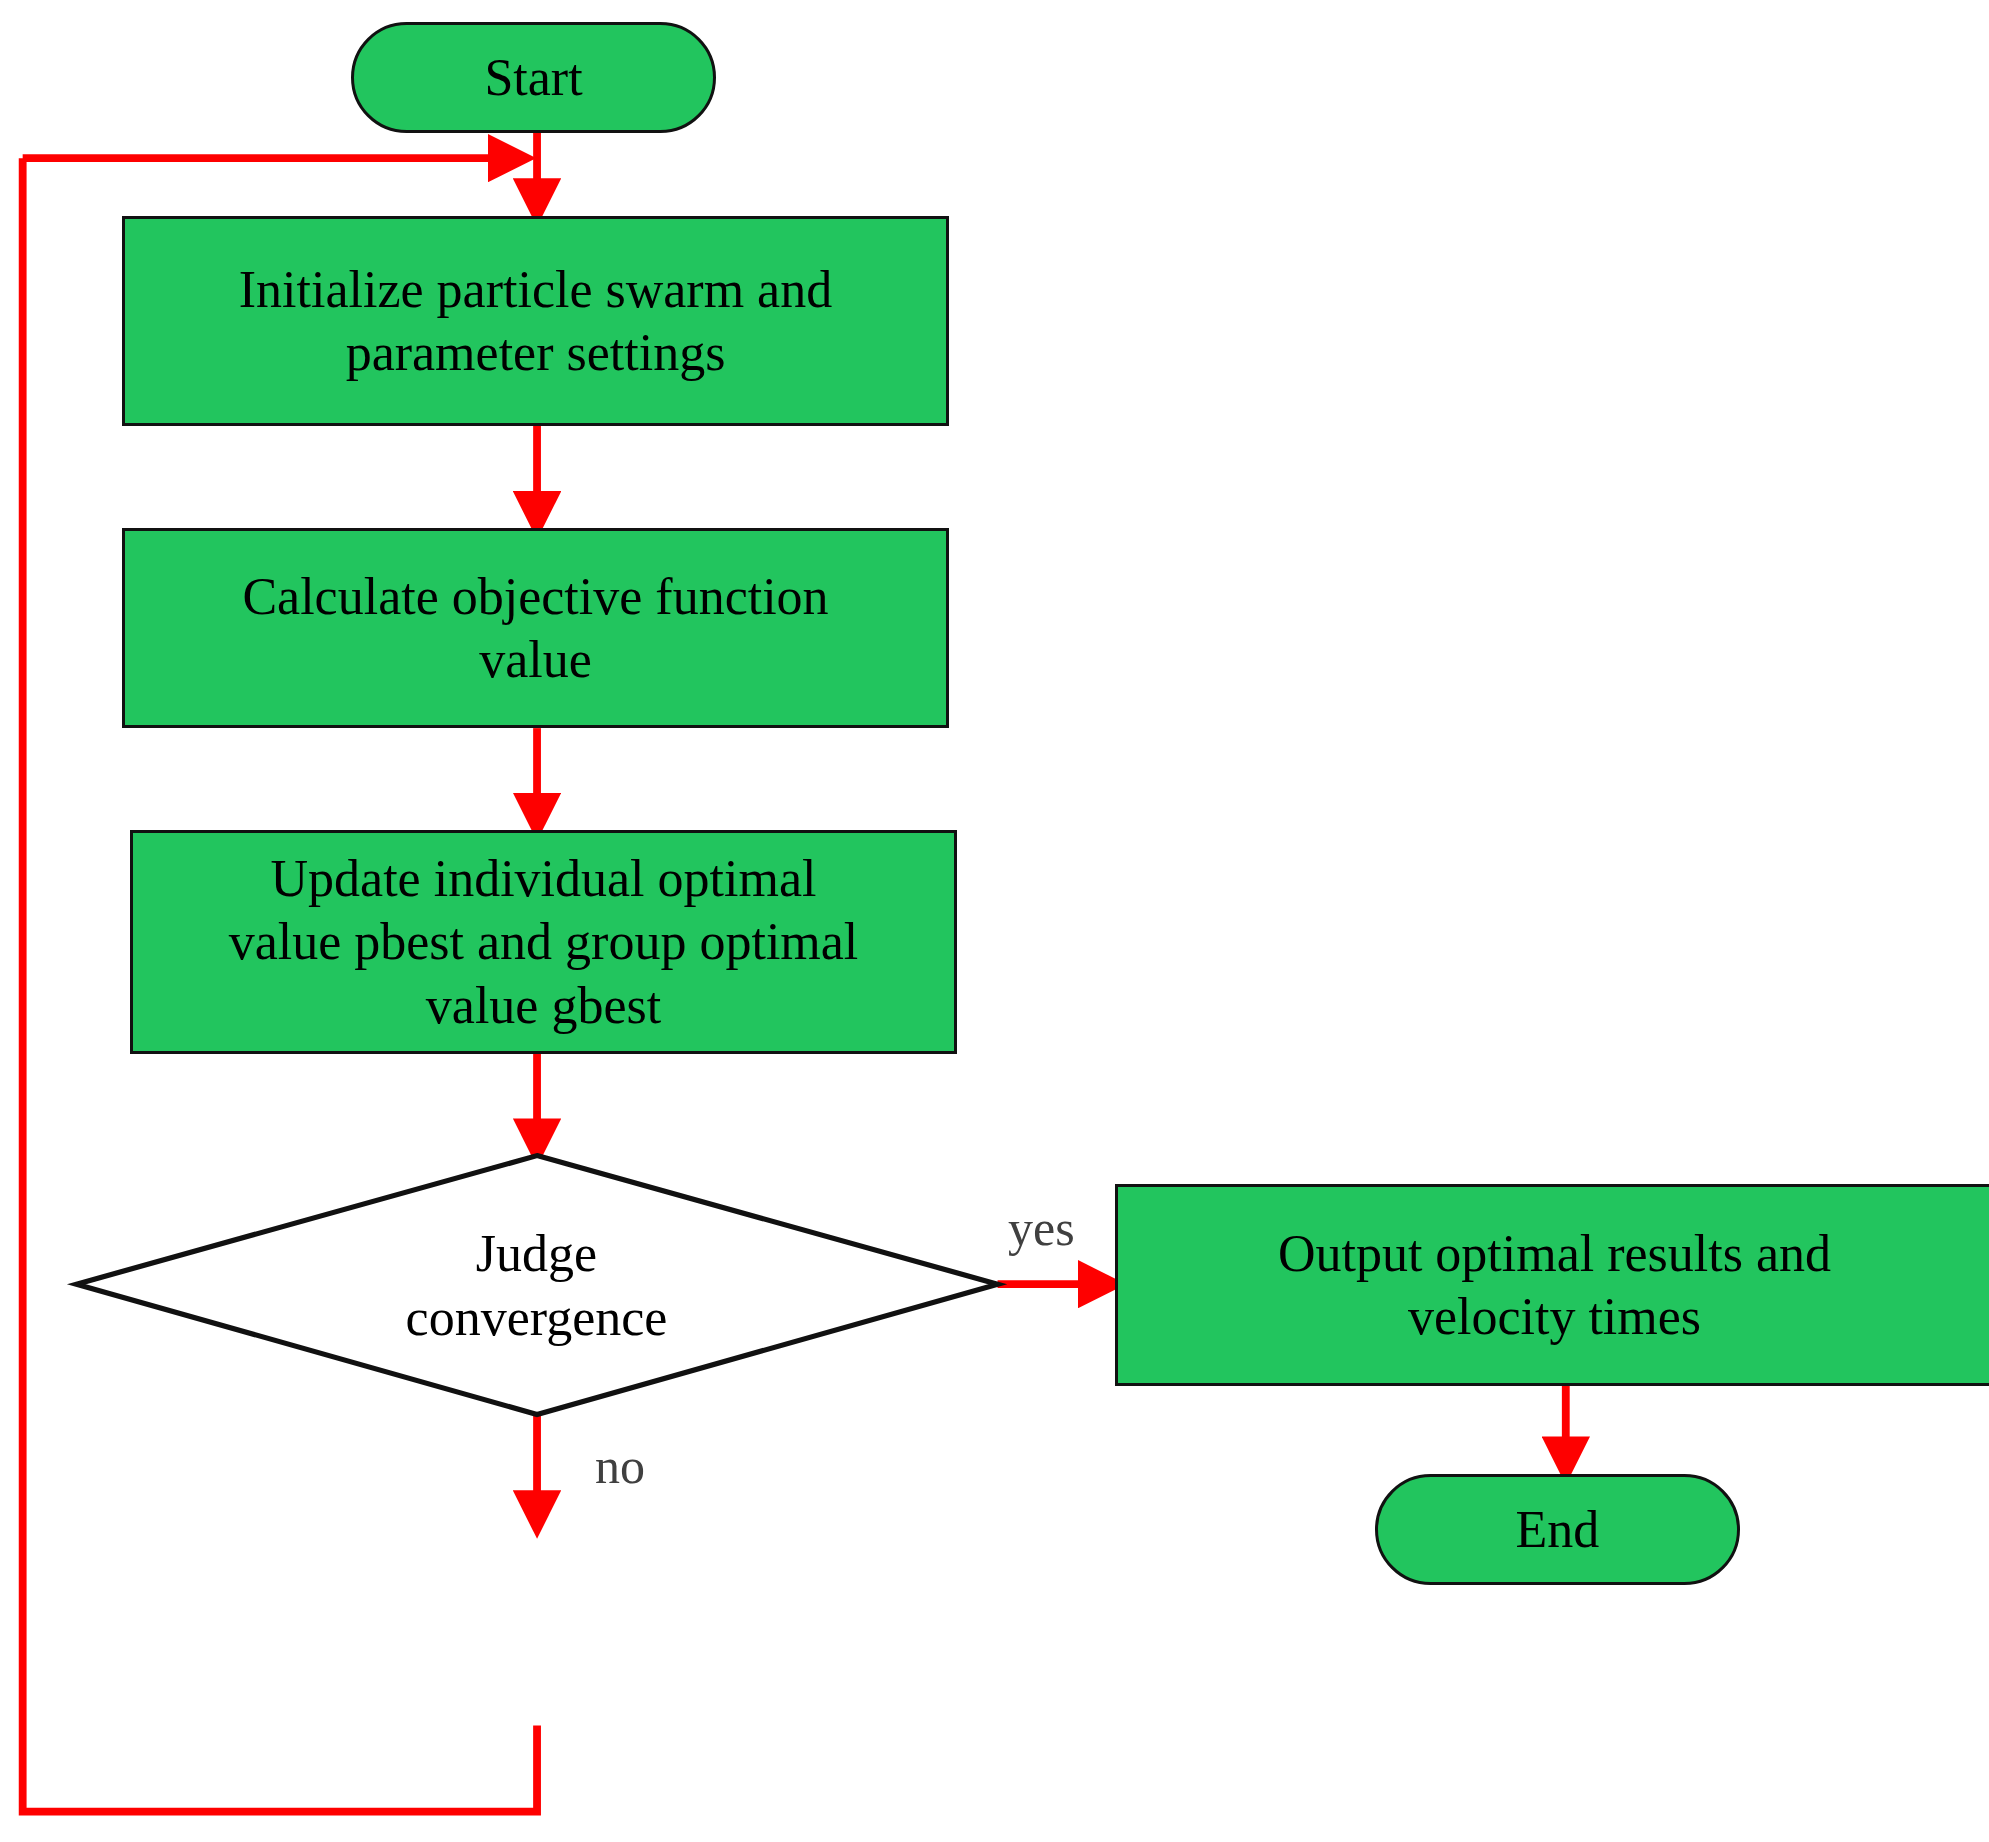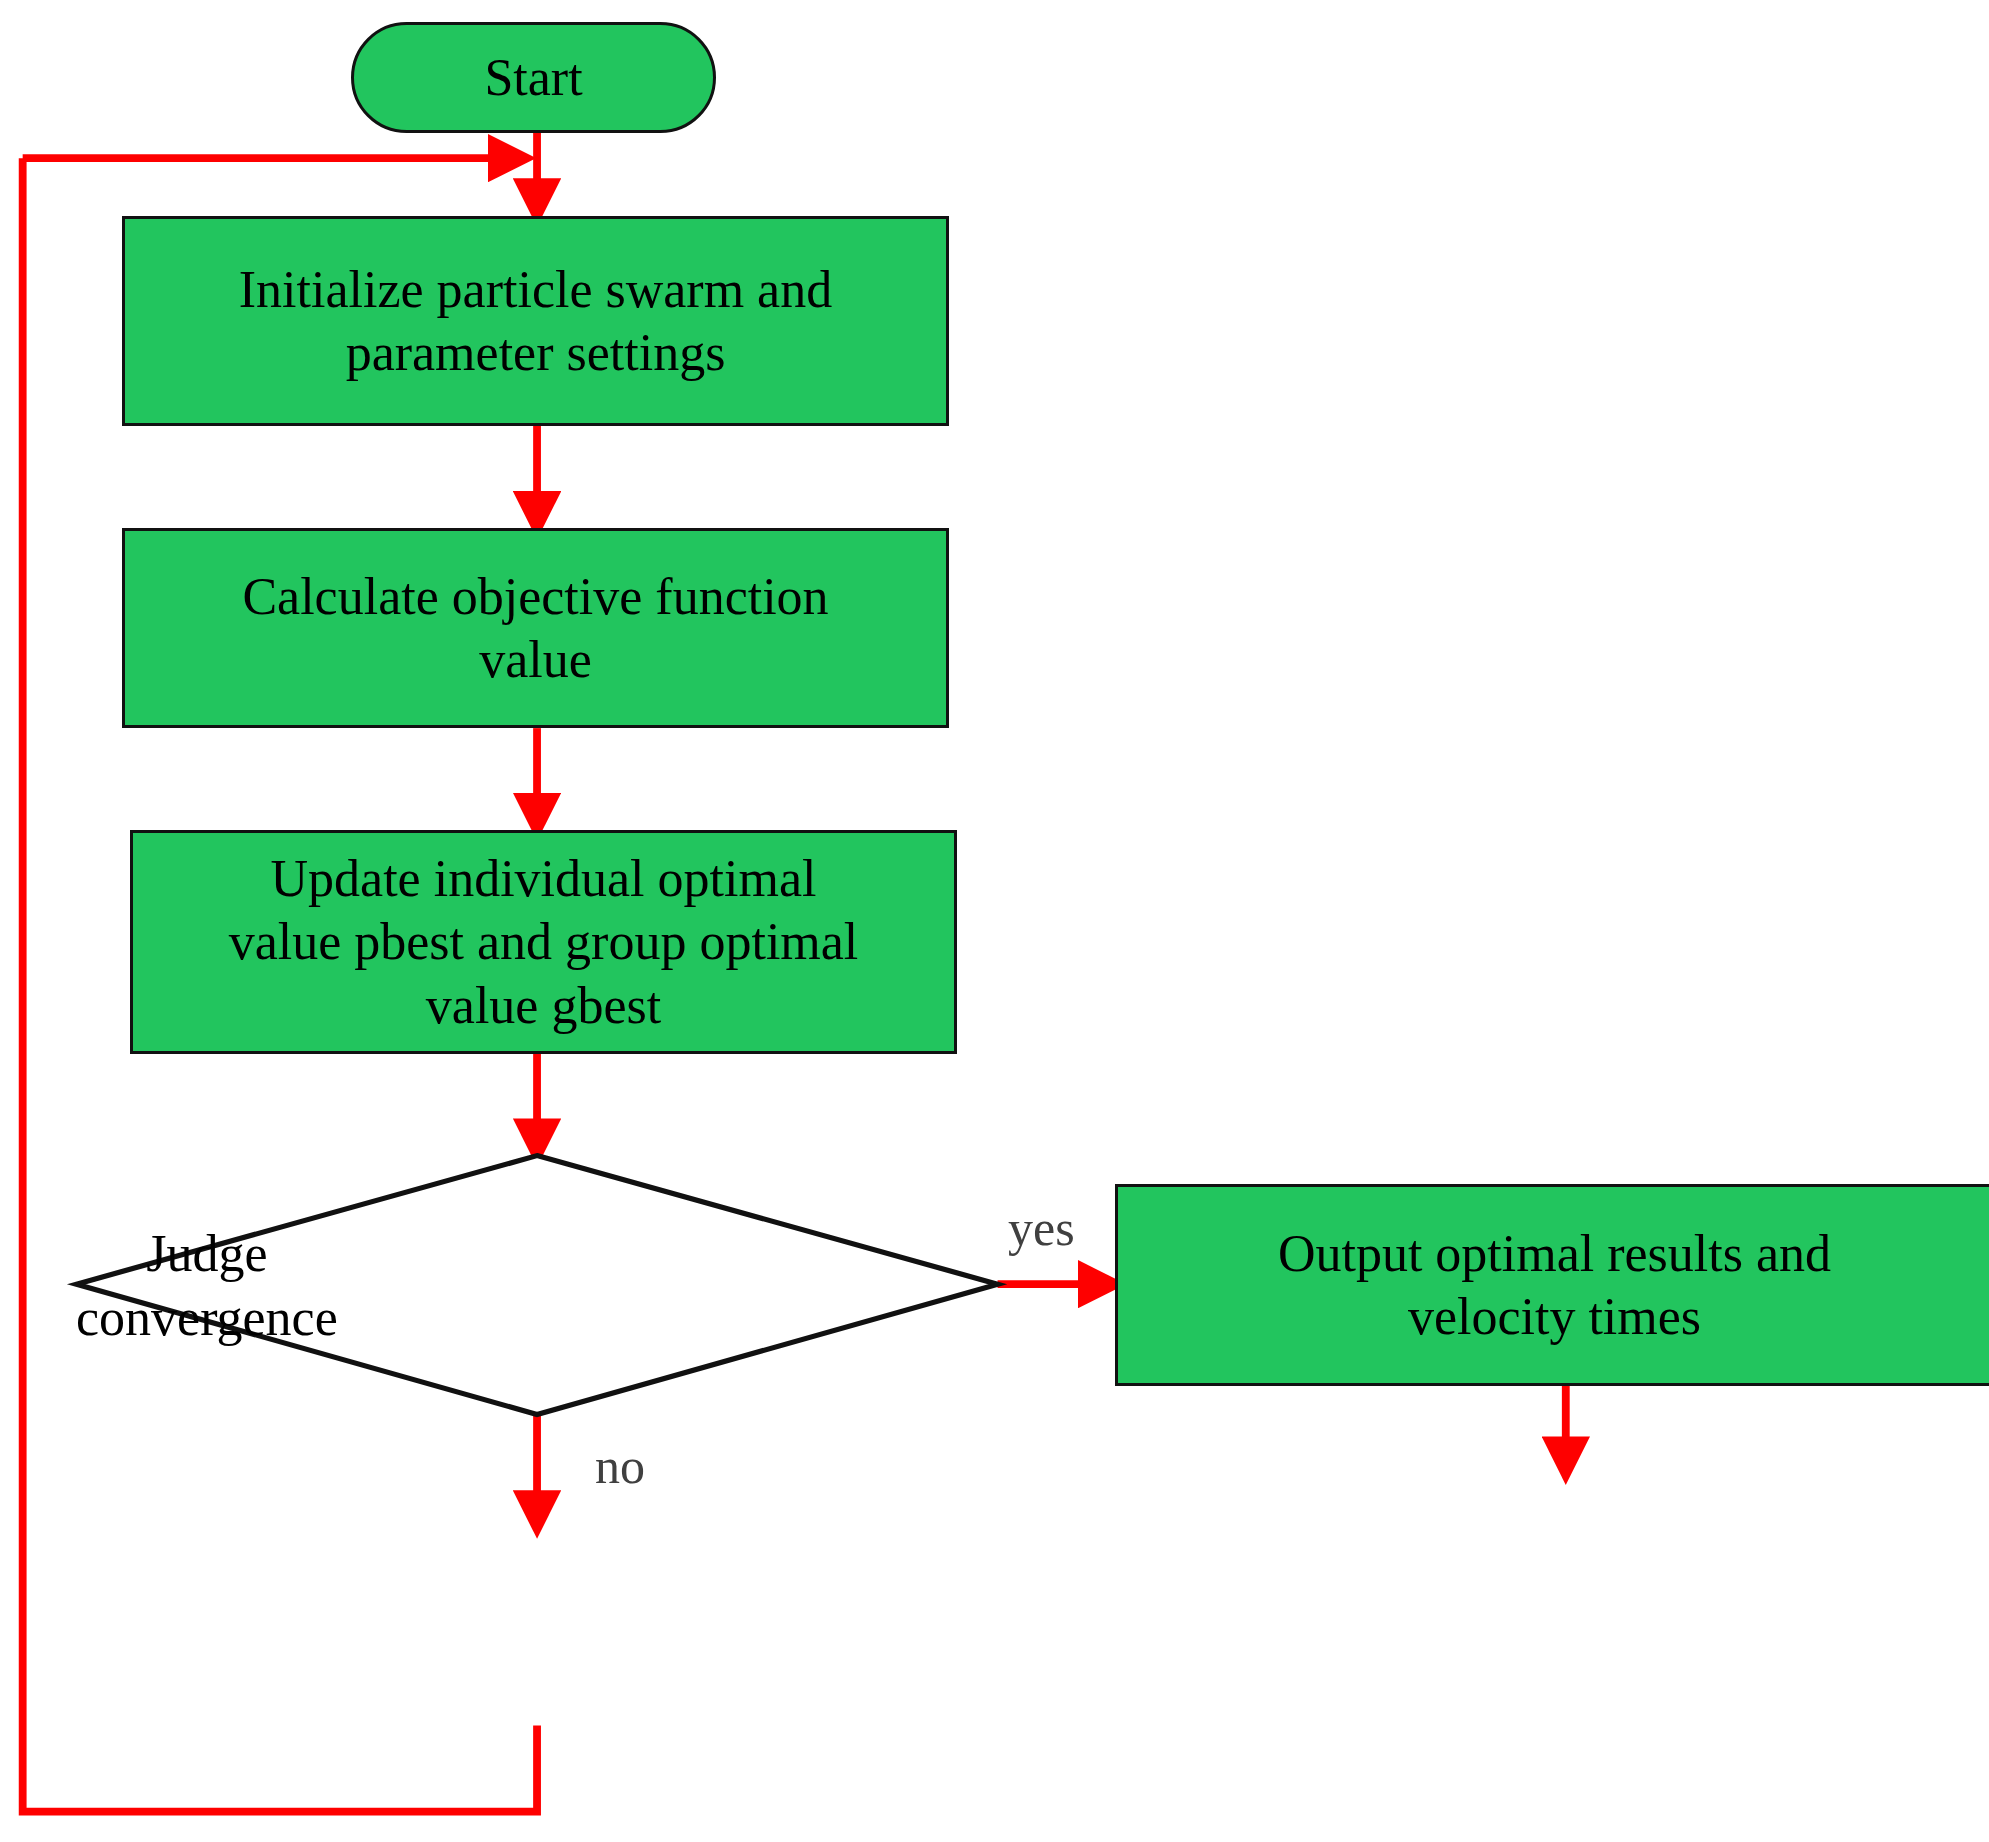"Judge" .diamond-wrap { justify-content: none -> center }
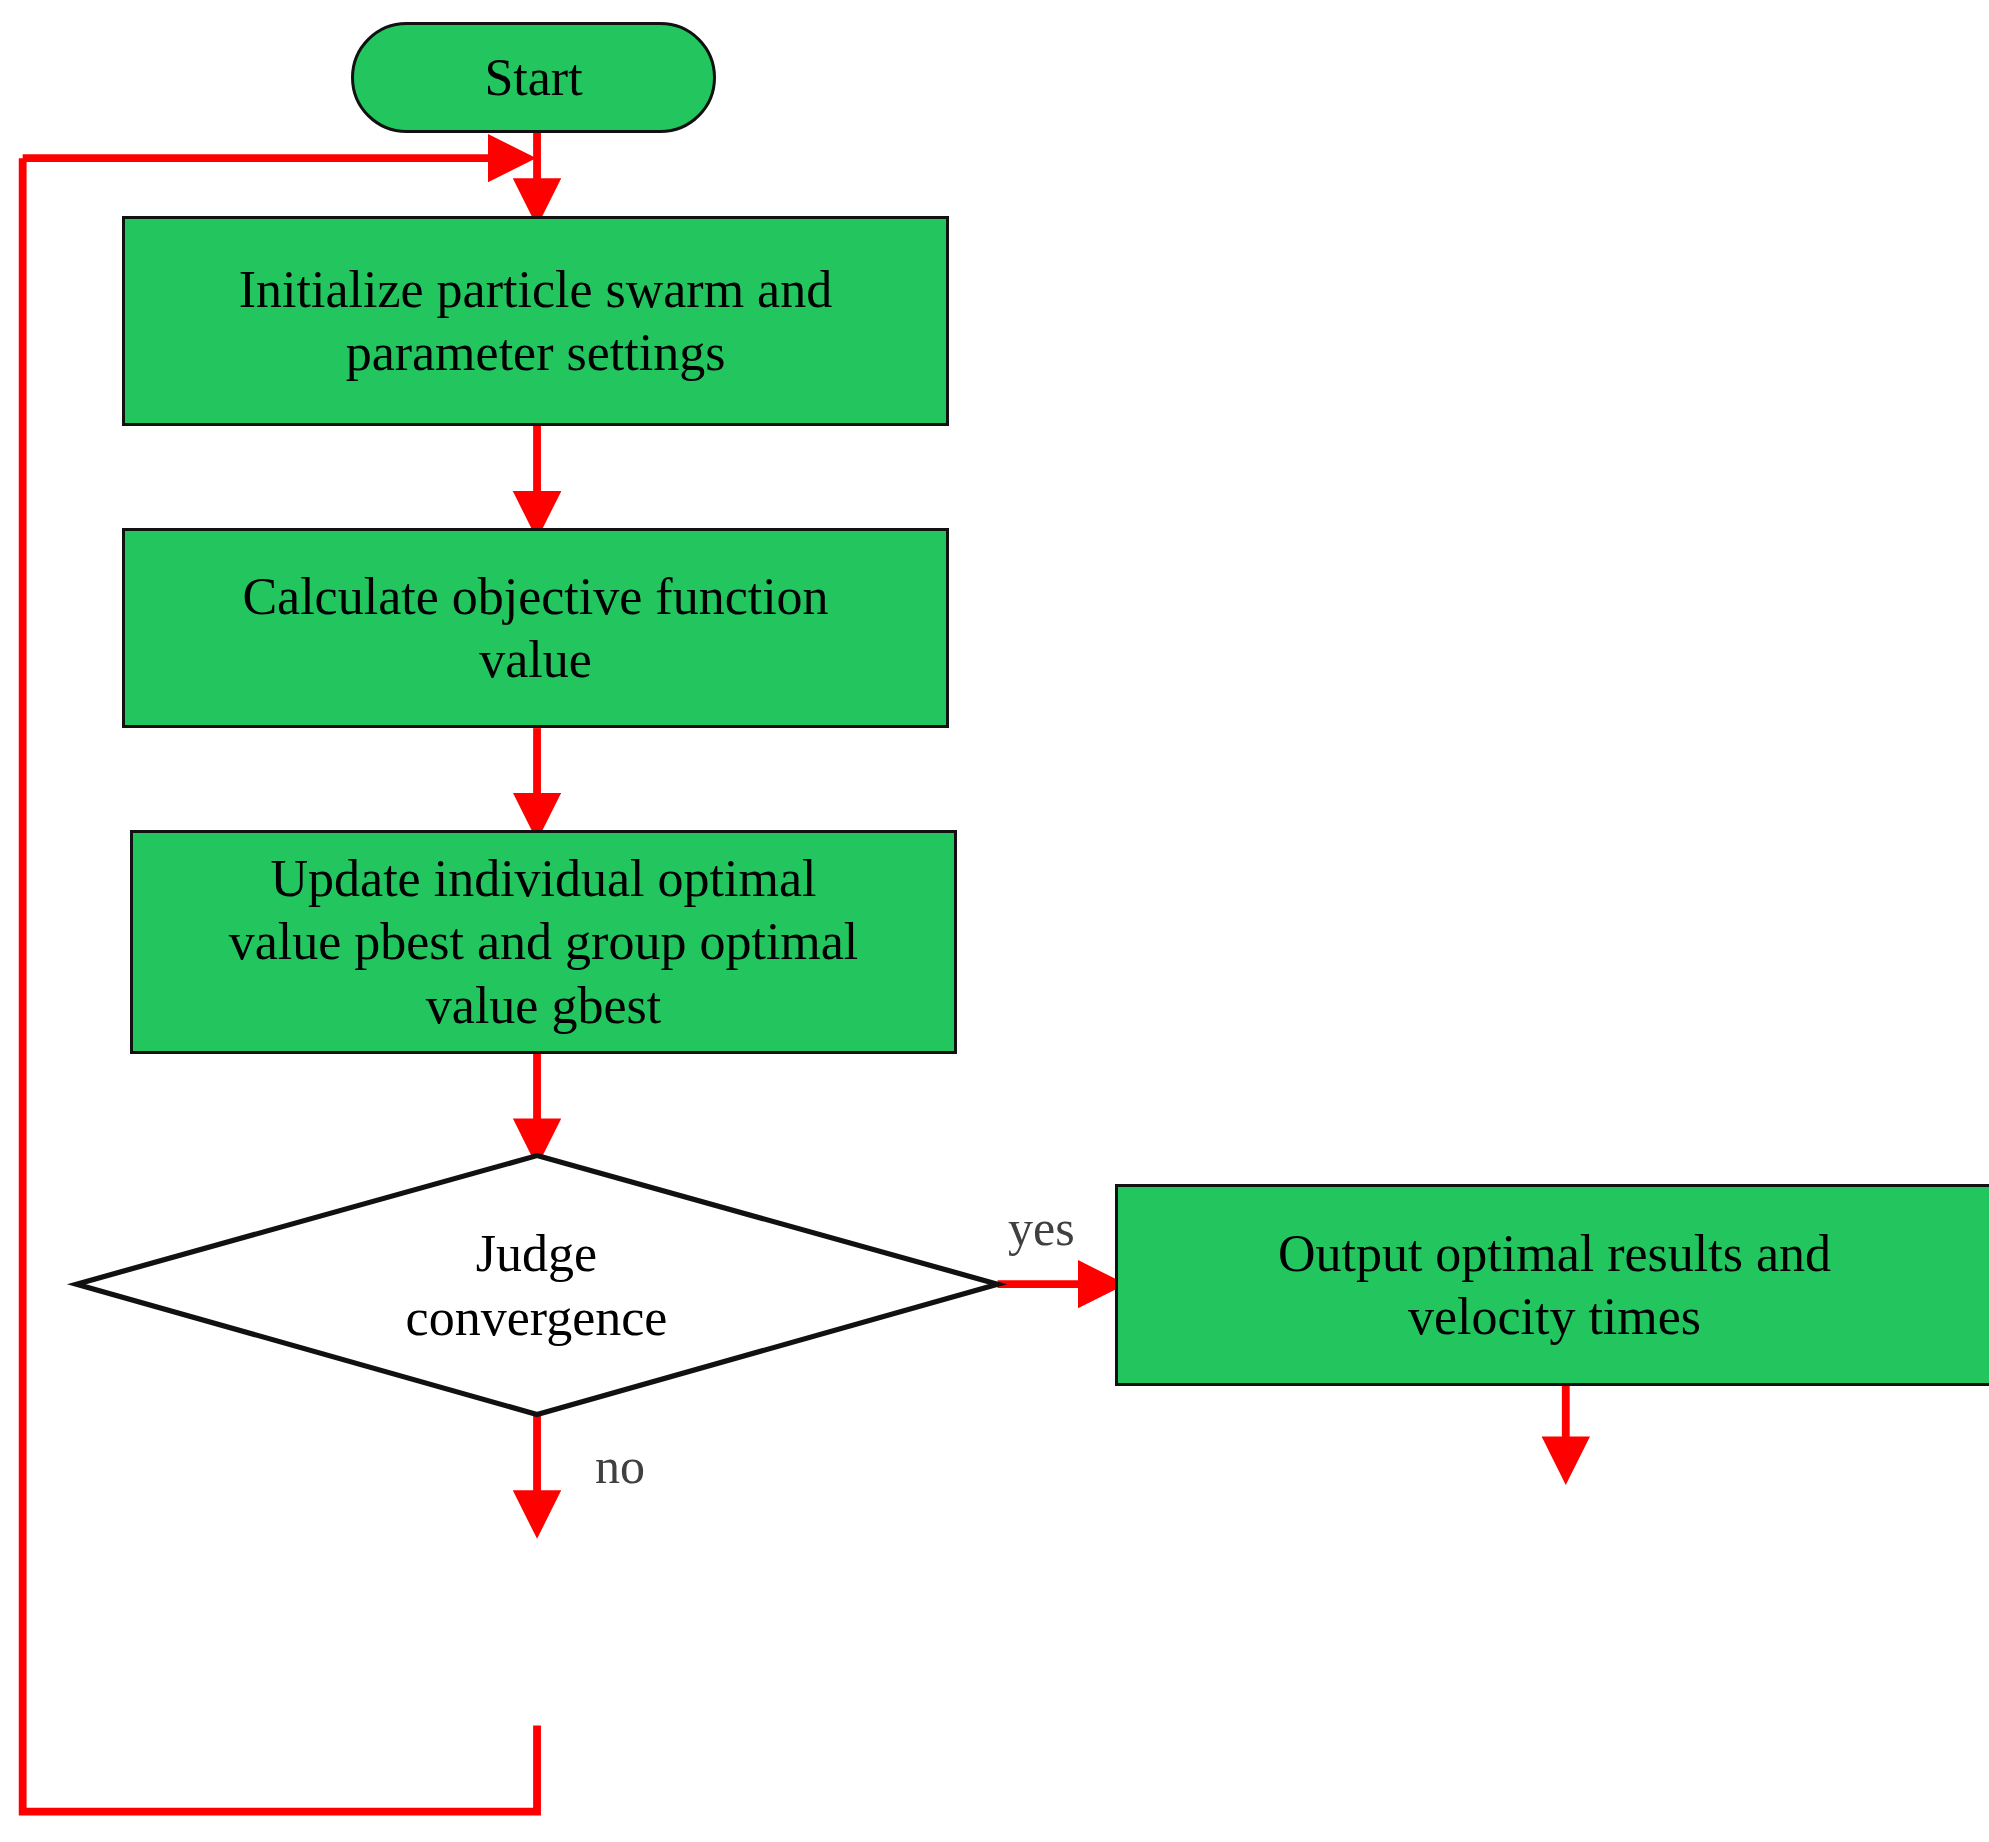"End" div.node { html: none -> <div> <span>End</span> </div> }
